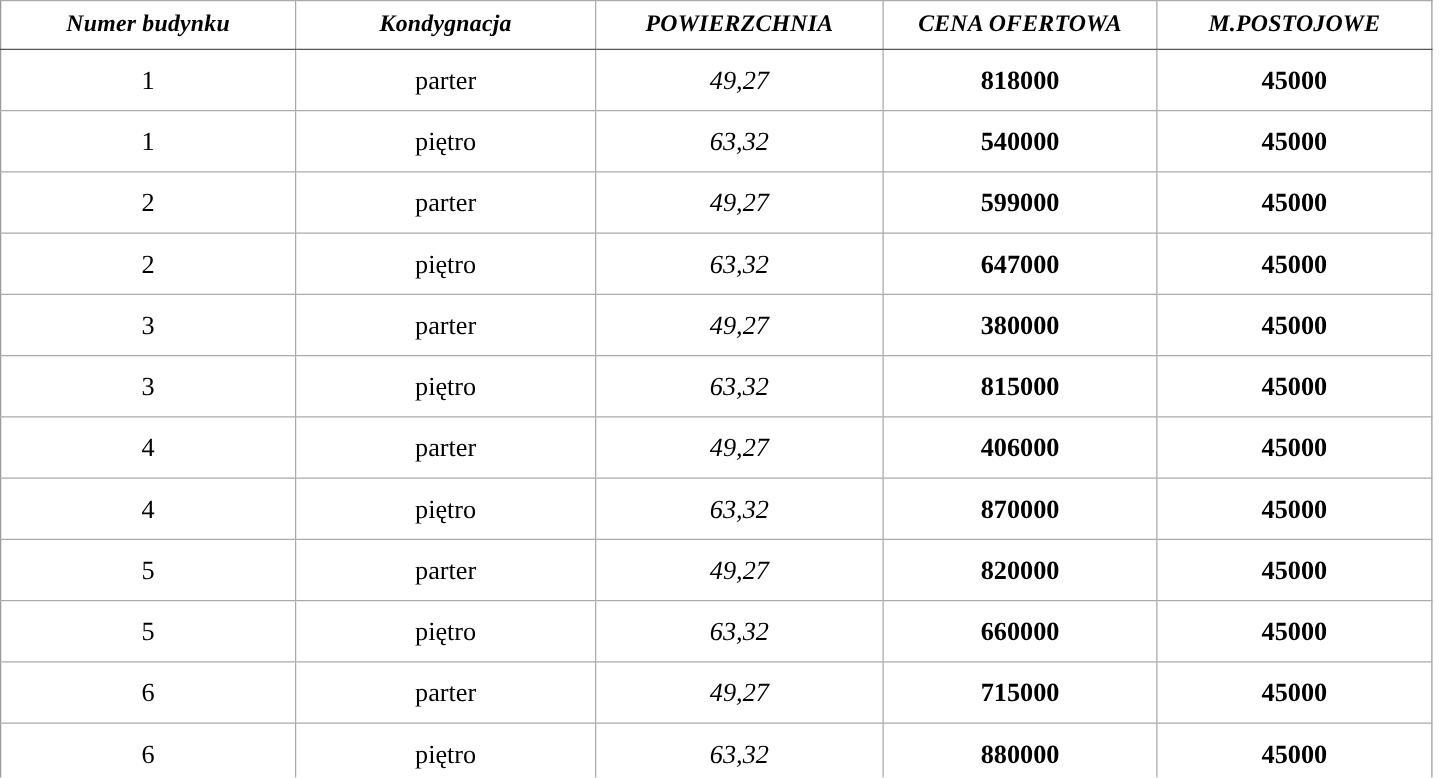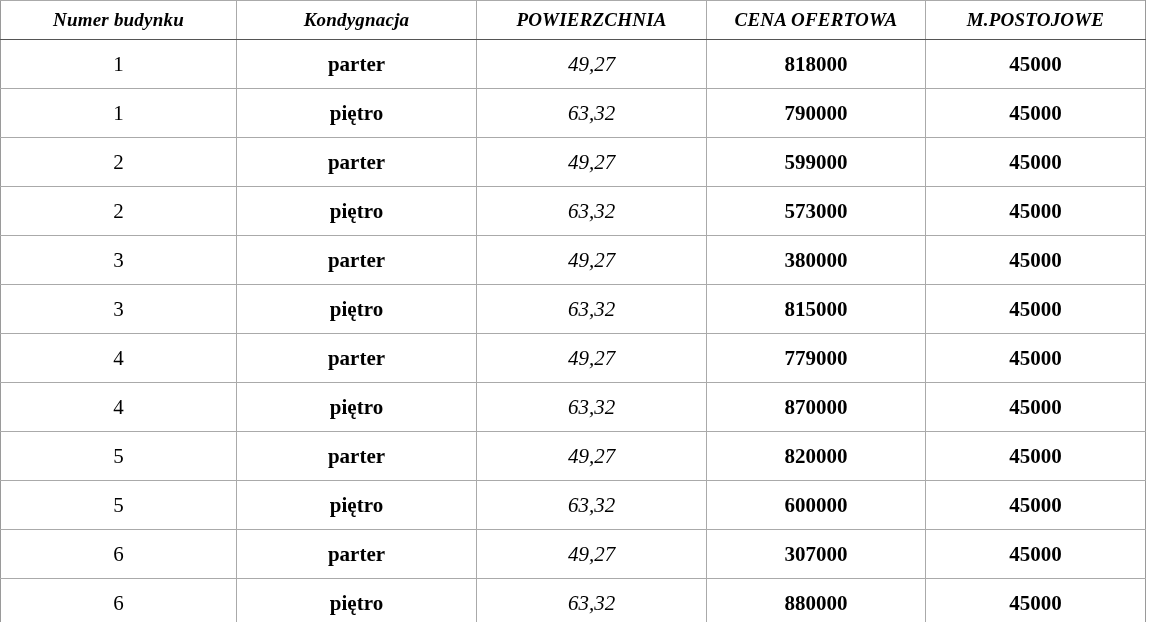"parter" td.col-floor { font-weight: bold -> normal }
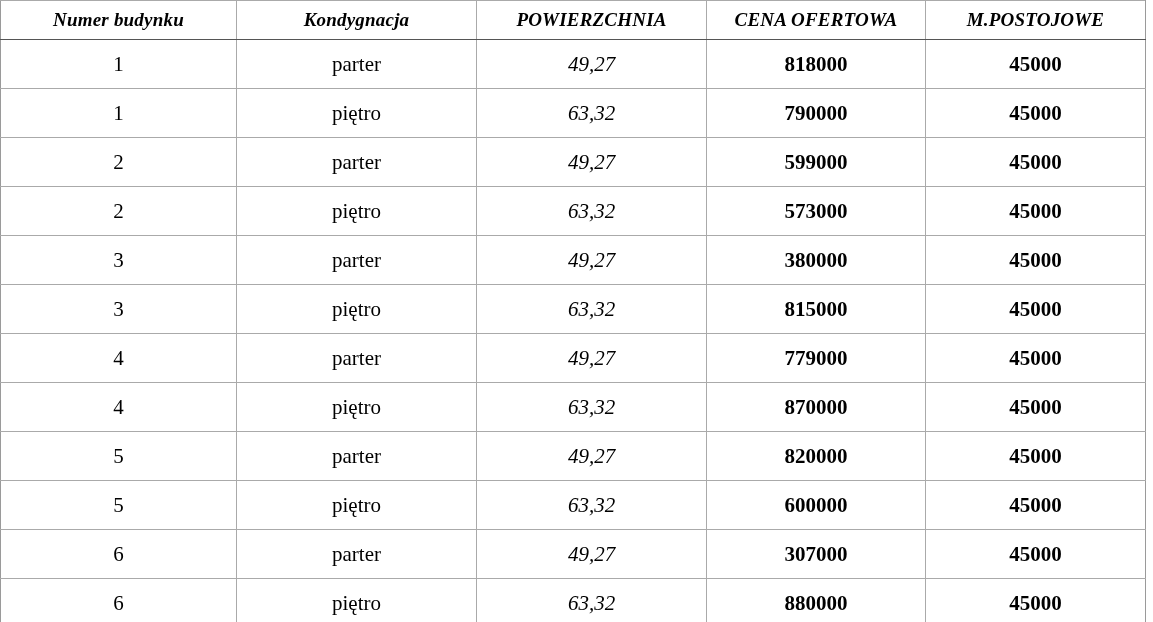"790000" td.col-price { text: 790000 -> 540000 }
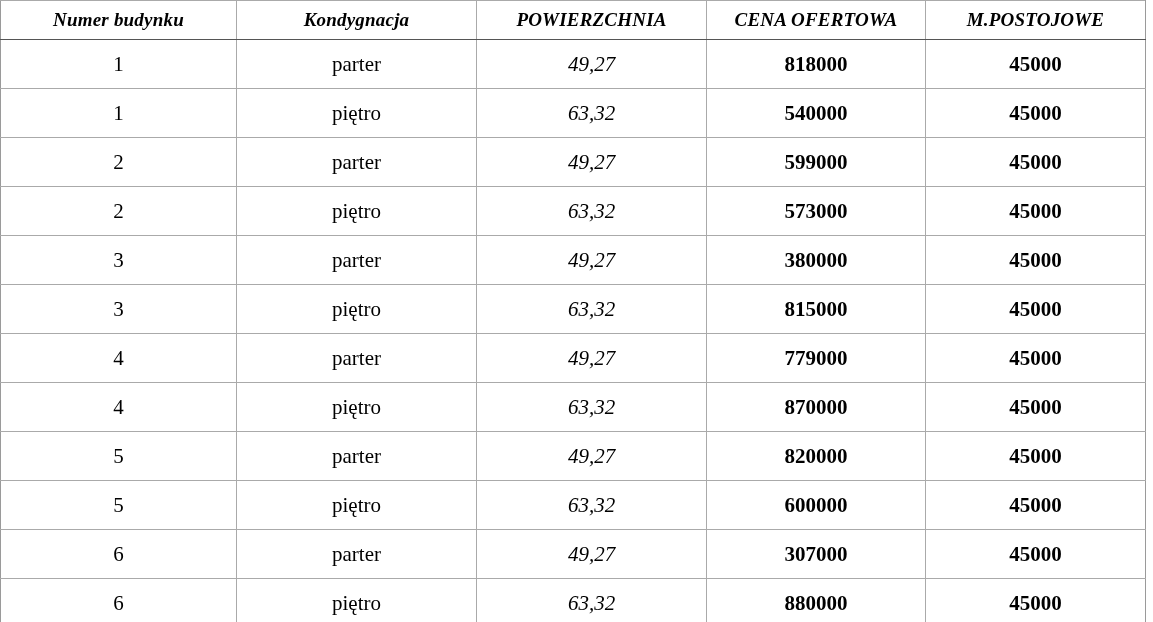"573000" td.col-price { text: 573000 -> 647000 }
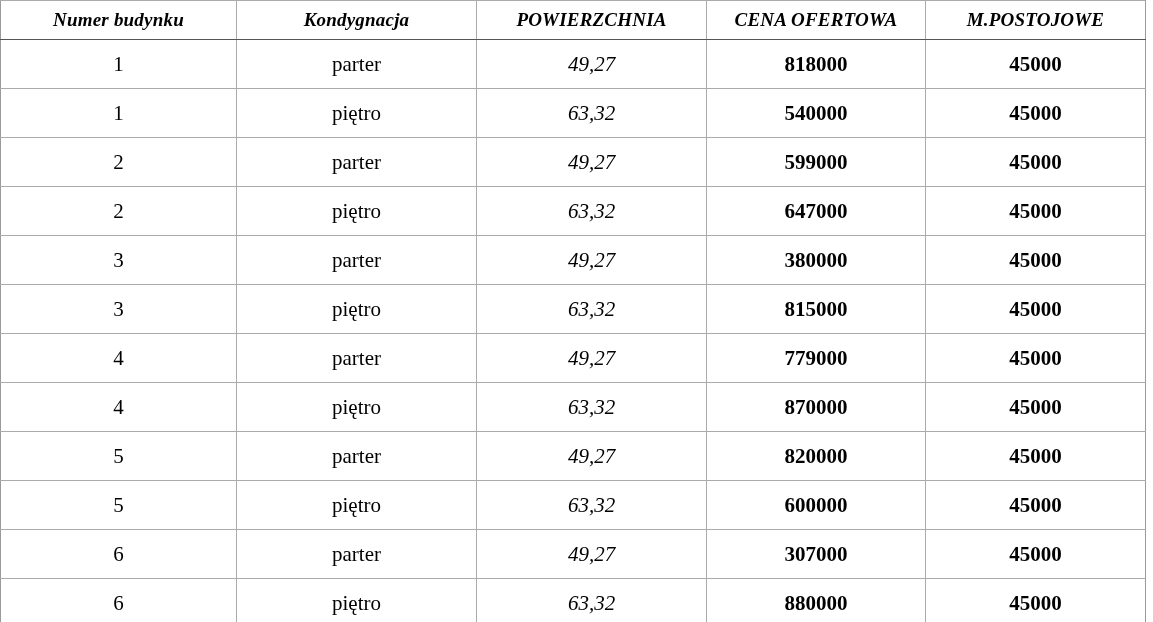"779000" td.col-price { text: 779000 -> 406000 }
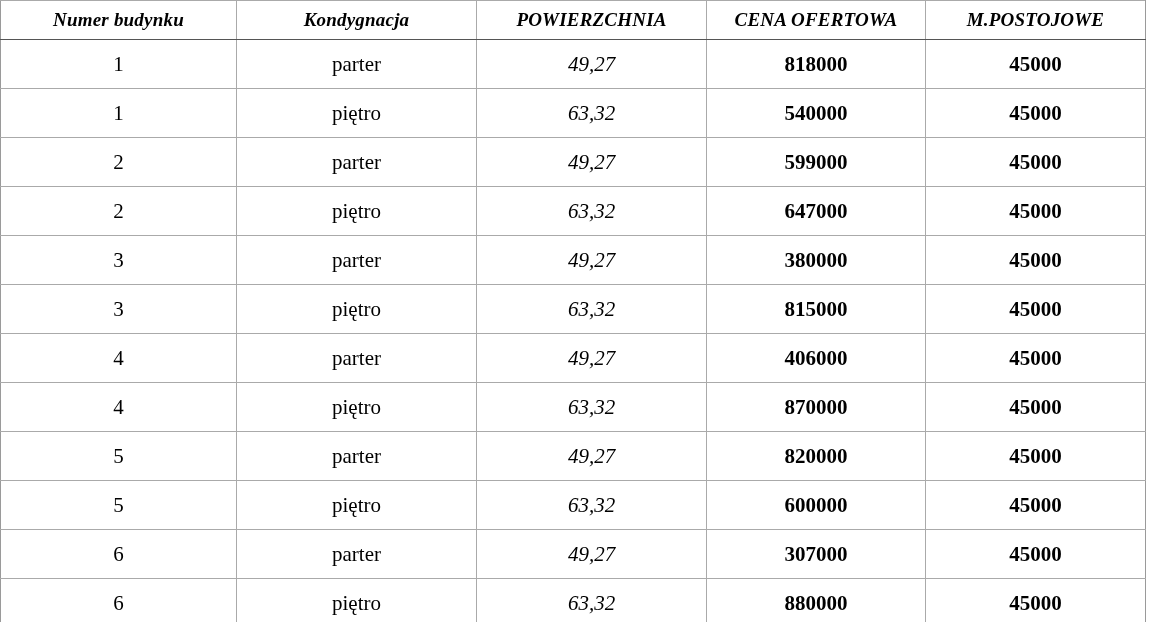"600000" td.col-price { text: 600000 -> 660000 }
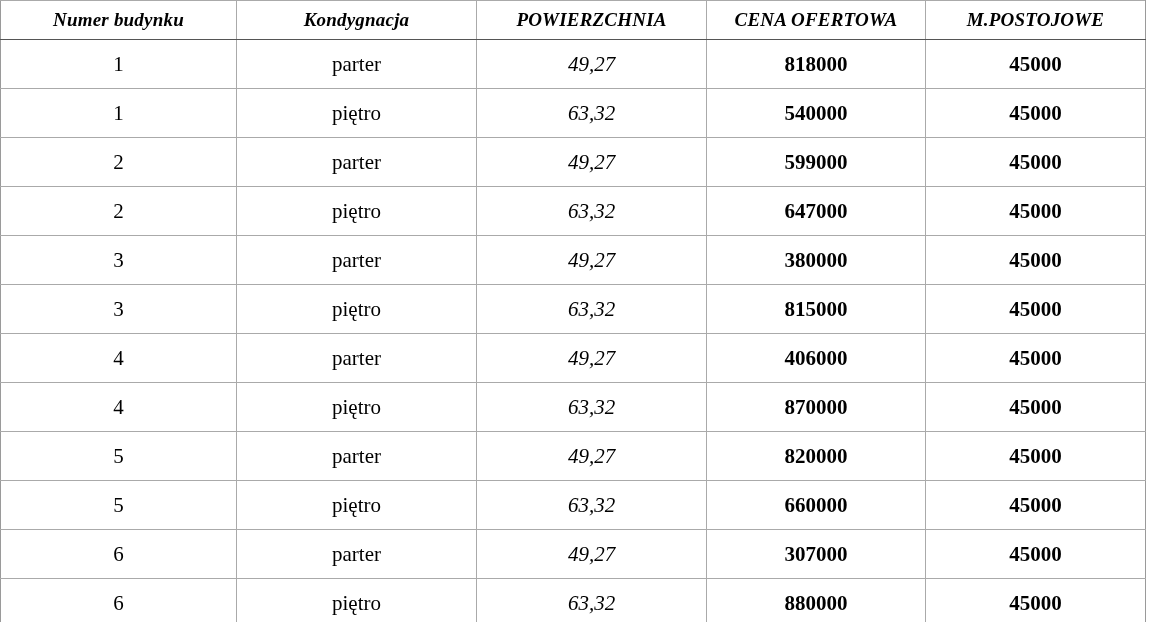"307000" td.col-price { text: 307000 -> 715000 }
